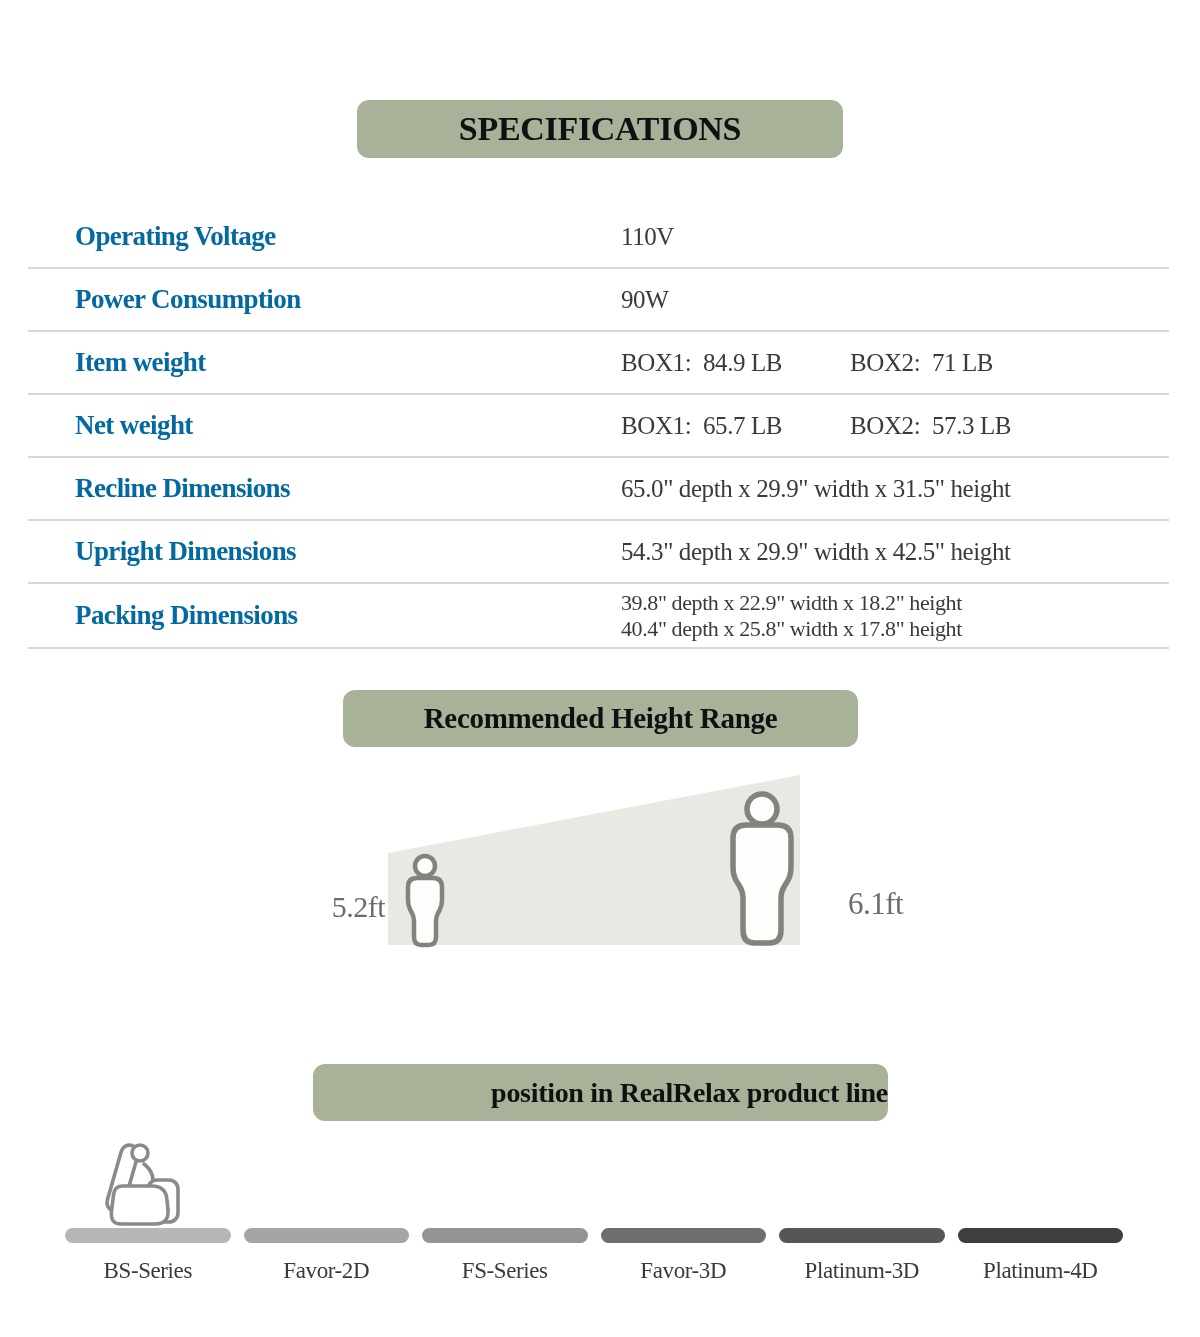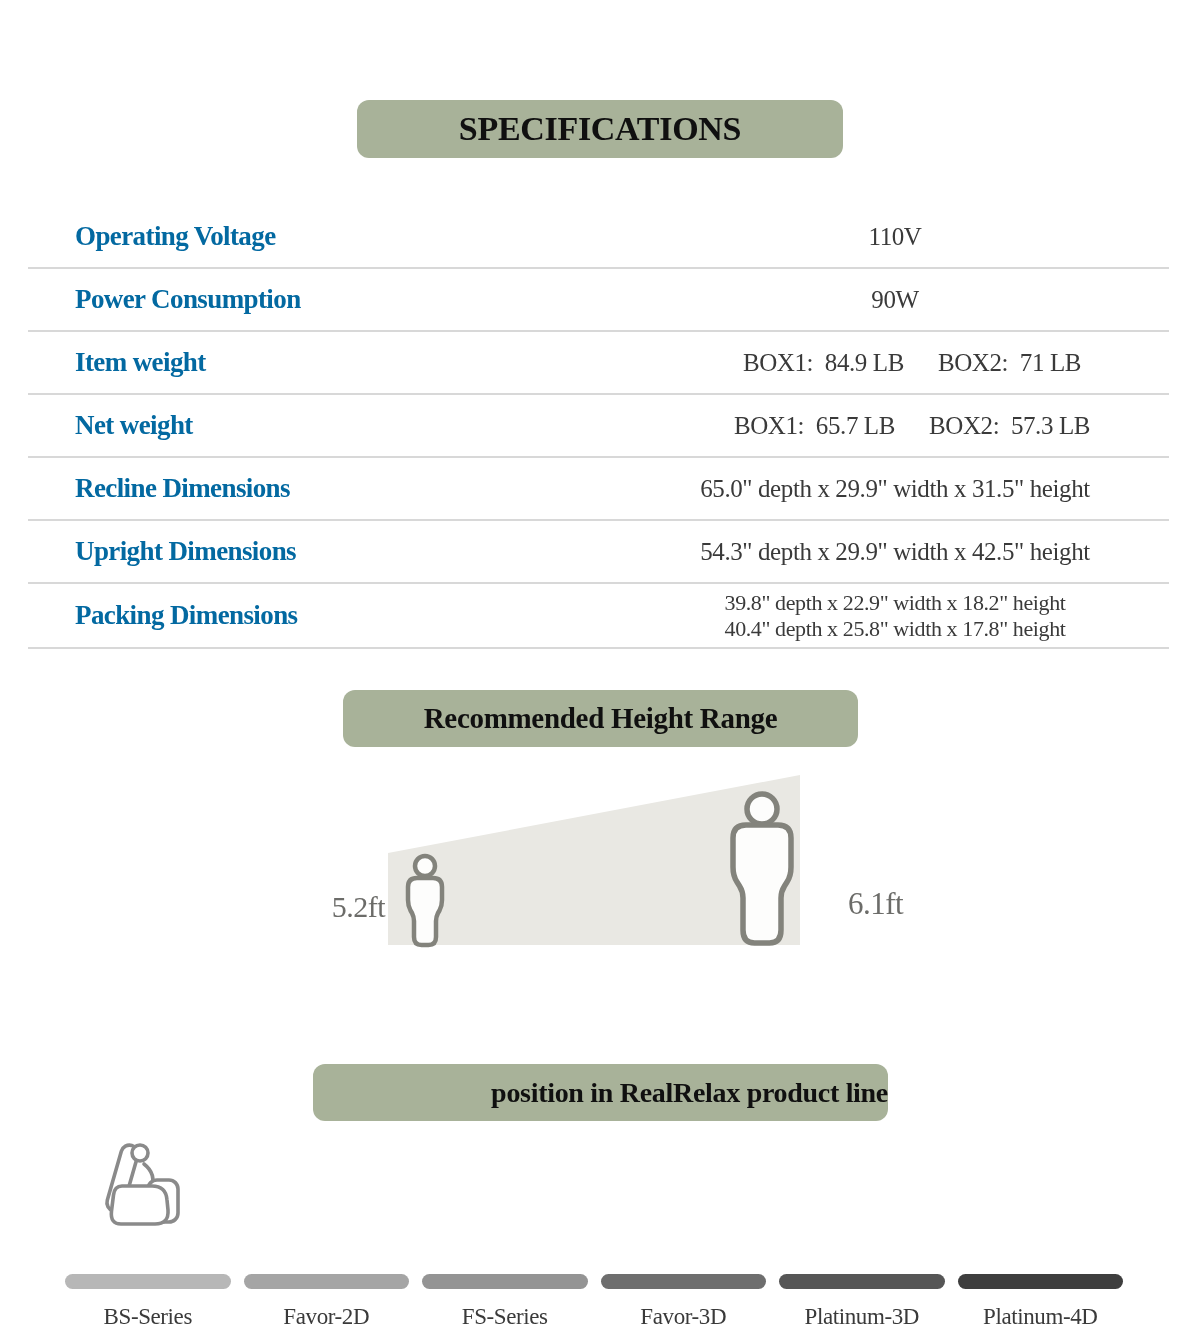"110V" .spec-value { text-align: center -> none }
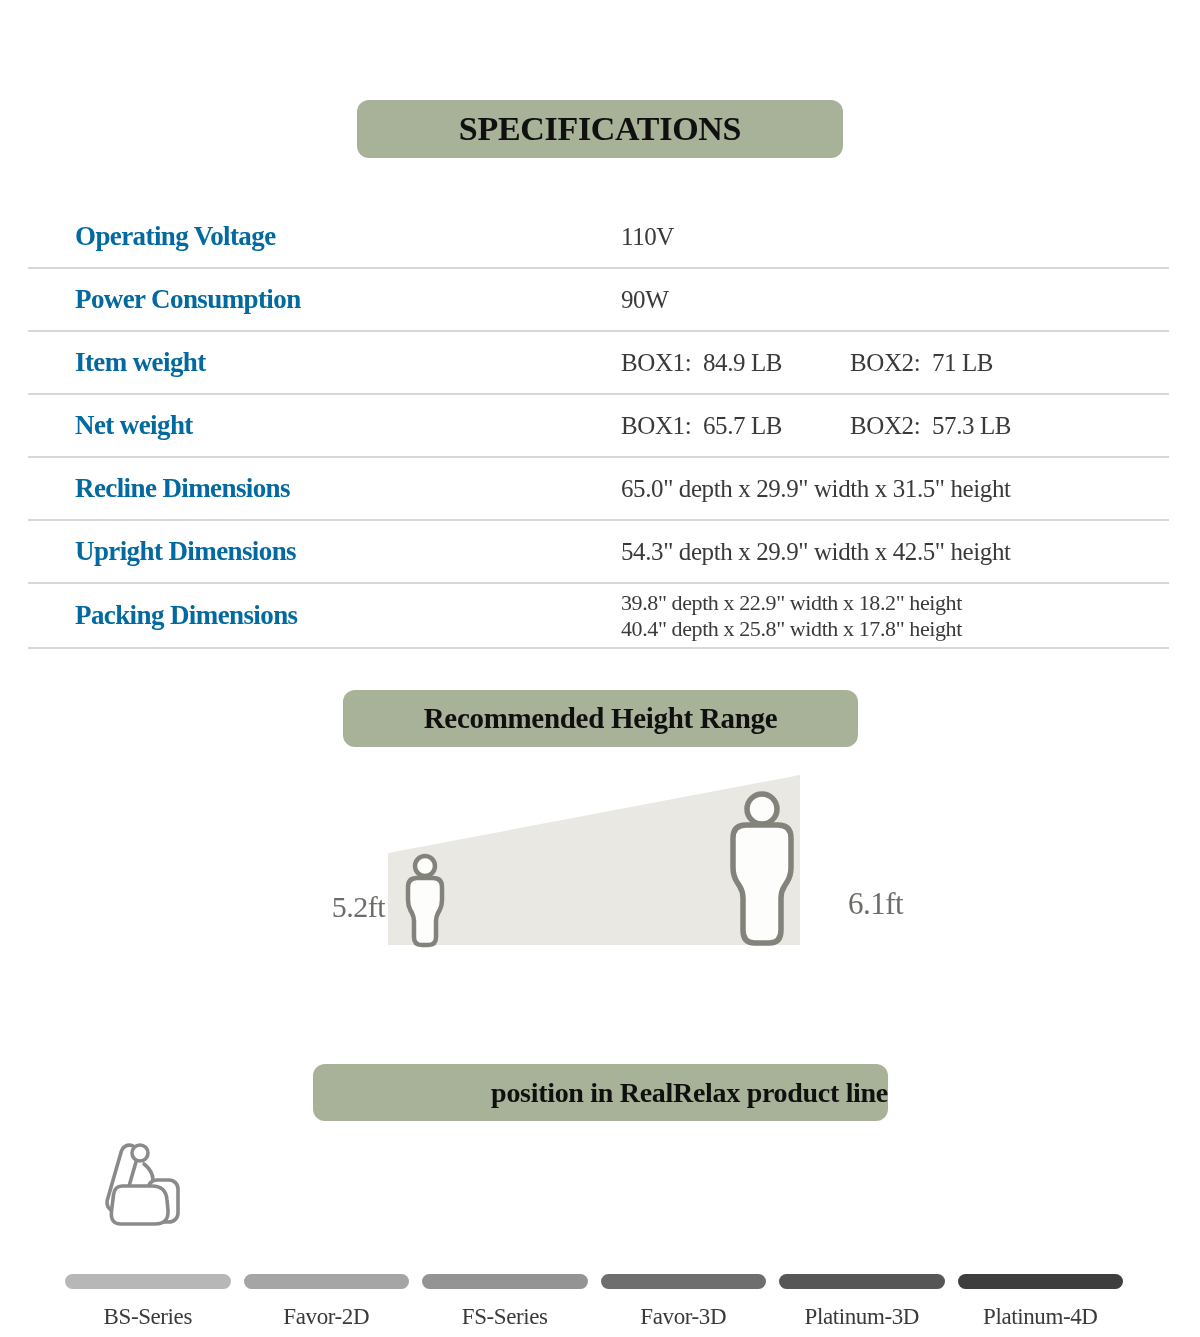"BS-Series" .product-line { margin-top: 46px -> none }
